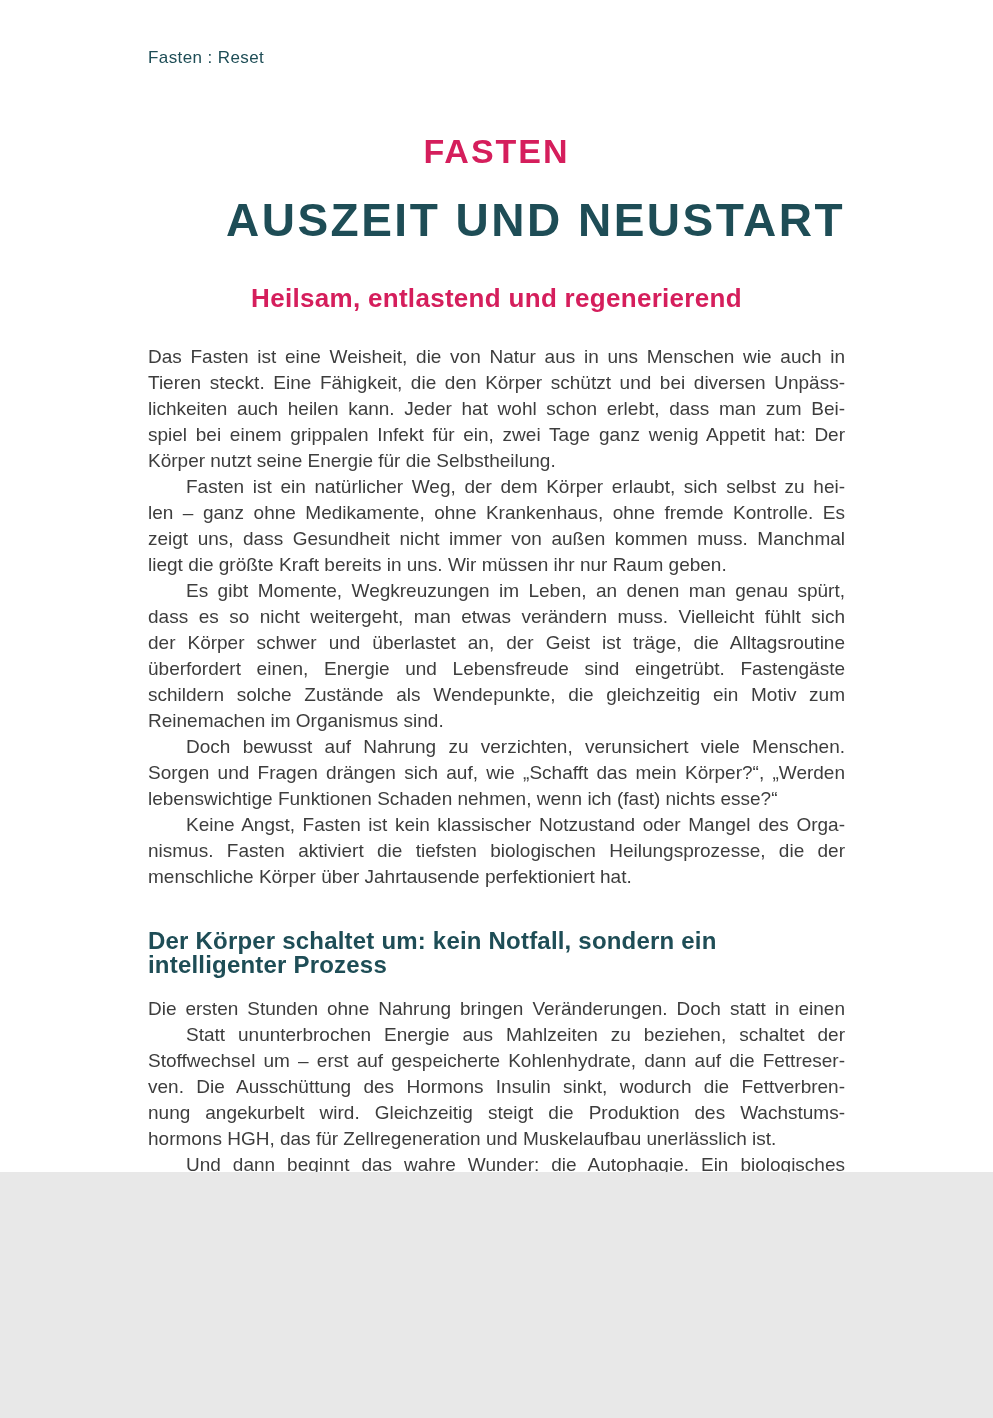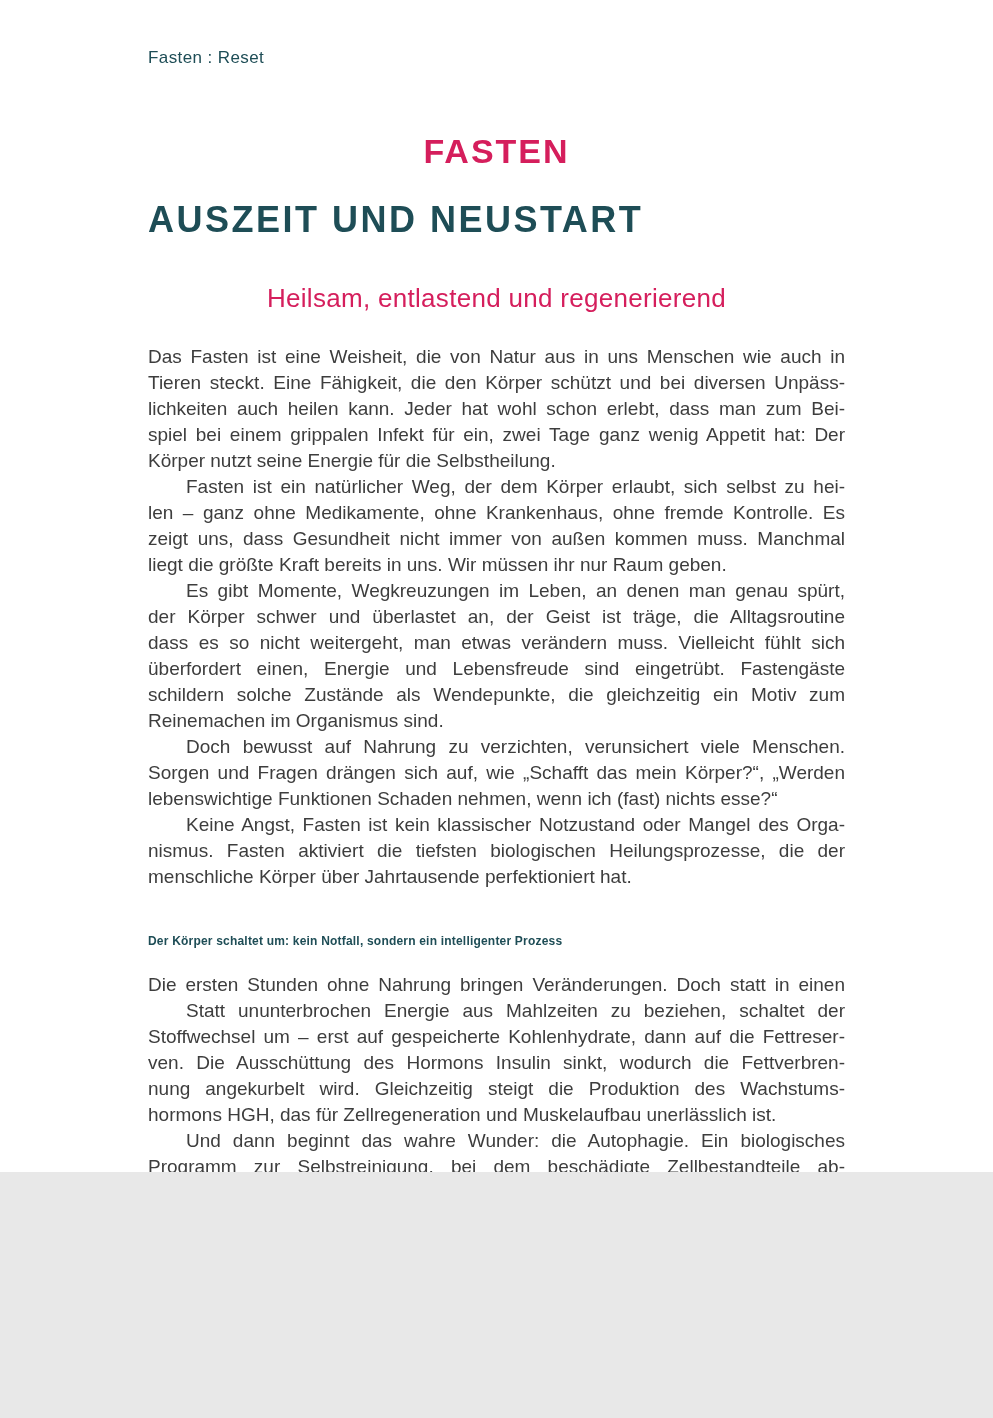"AUSZEIT UND NEUSTART" .chapter-subtitle { font-size: 36px -> 46px; text-align: left -> right }
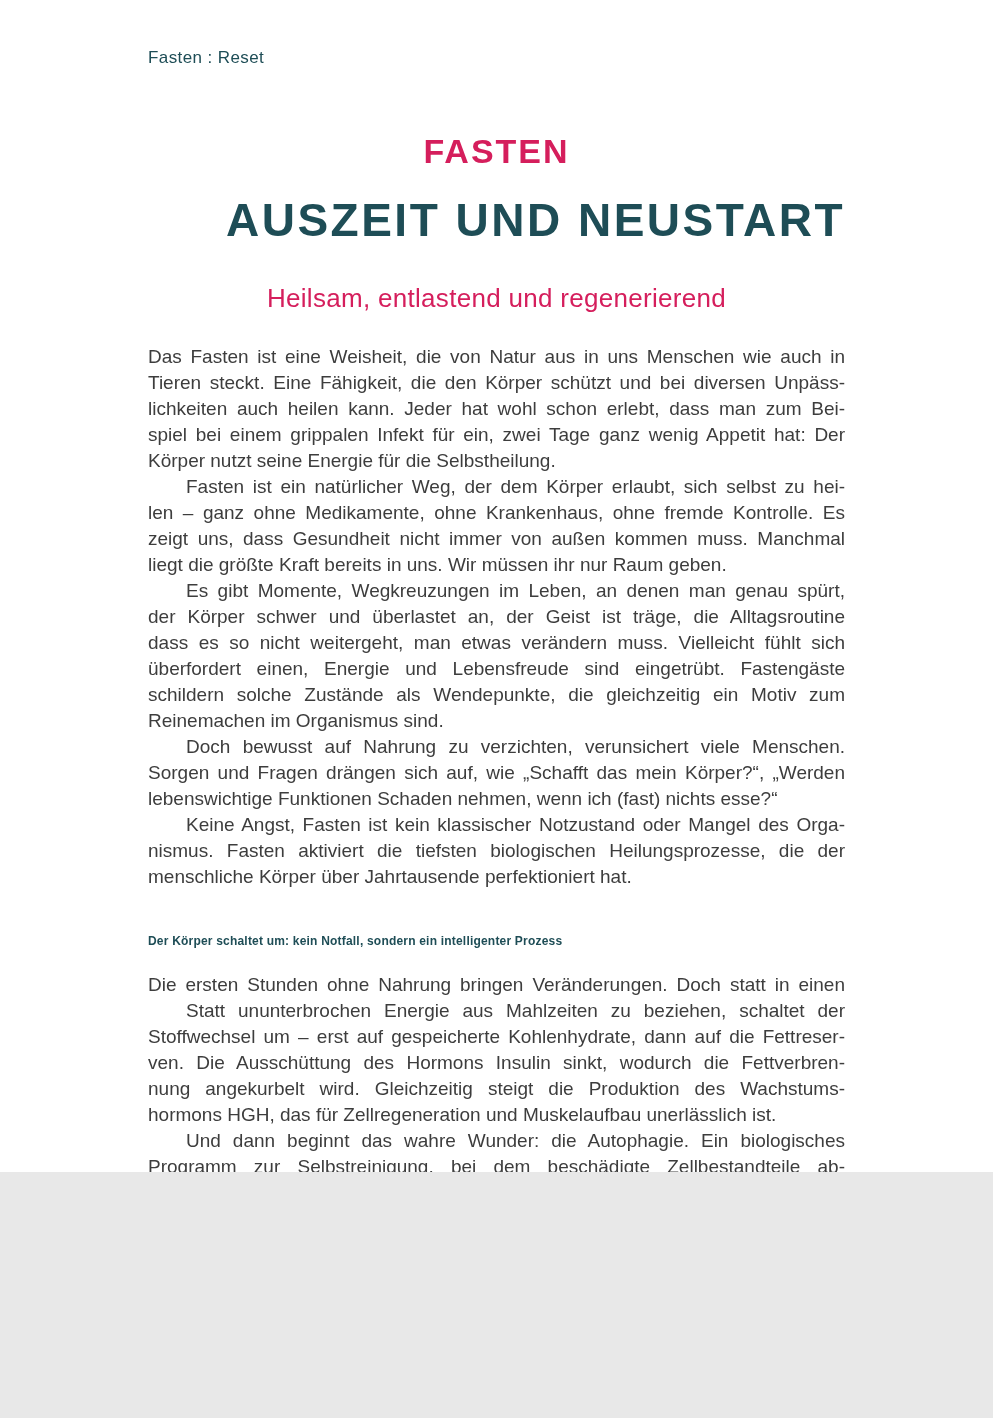"Heilsam, entlastend und regenerierend" .chapter-tagline { font-weight: 400 -> 700 }
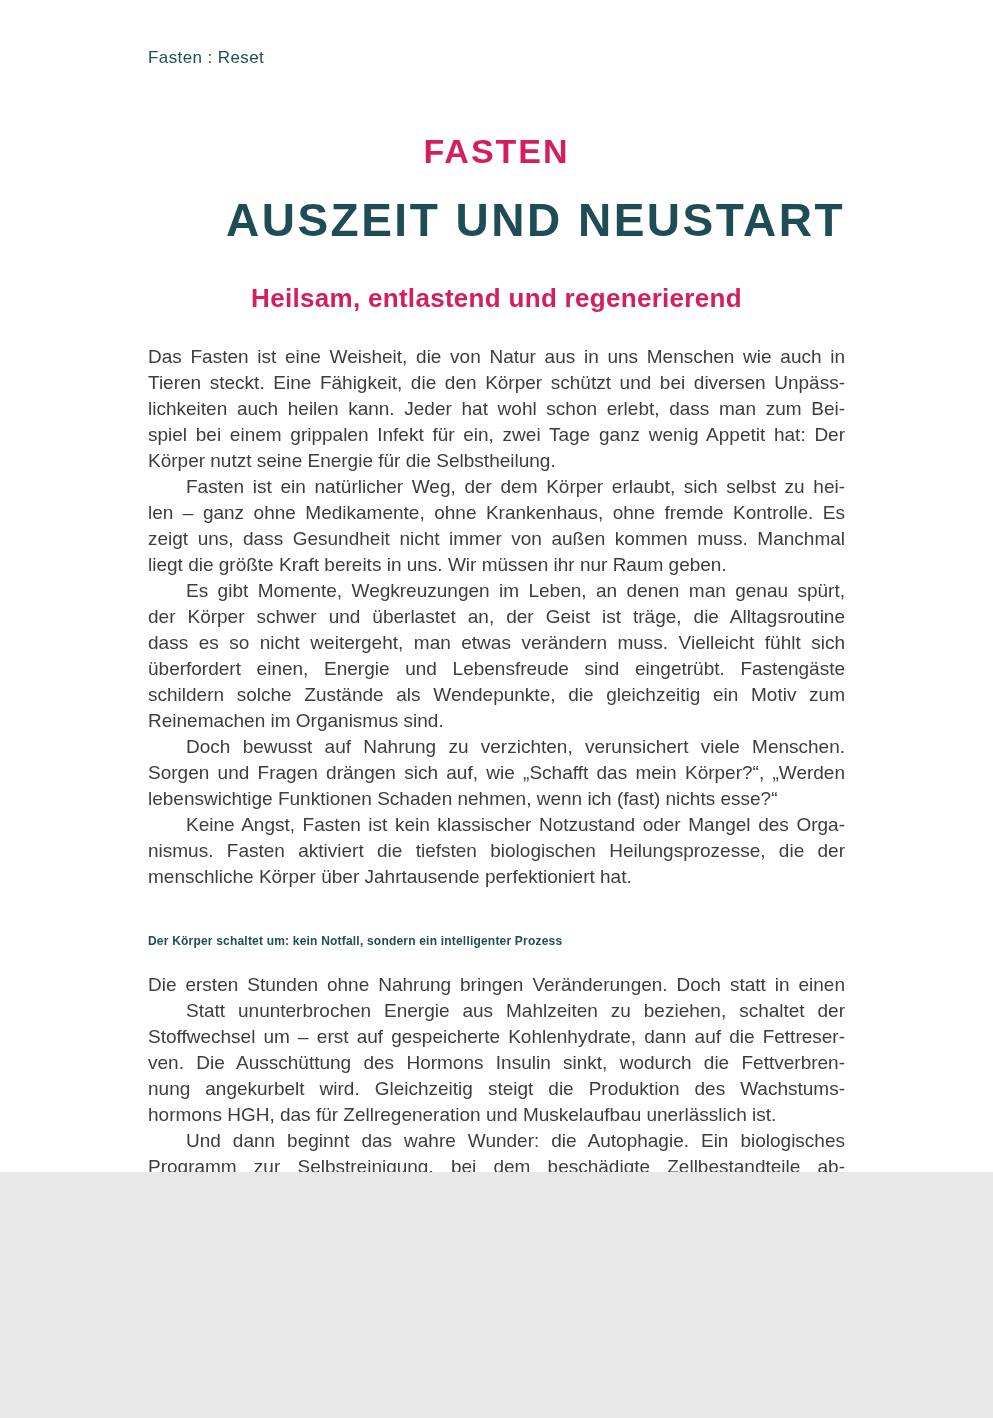"der Körper schwer und überlastet" div.line { order: before "dass es so nicht weitergeht," -> after "dass es so nicht weitergeht," }
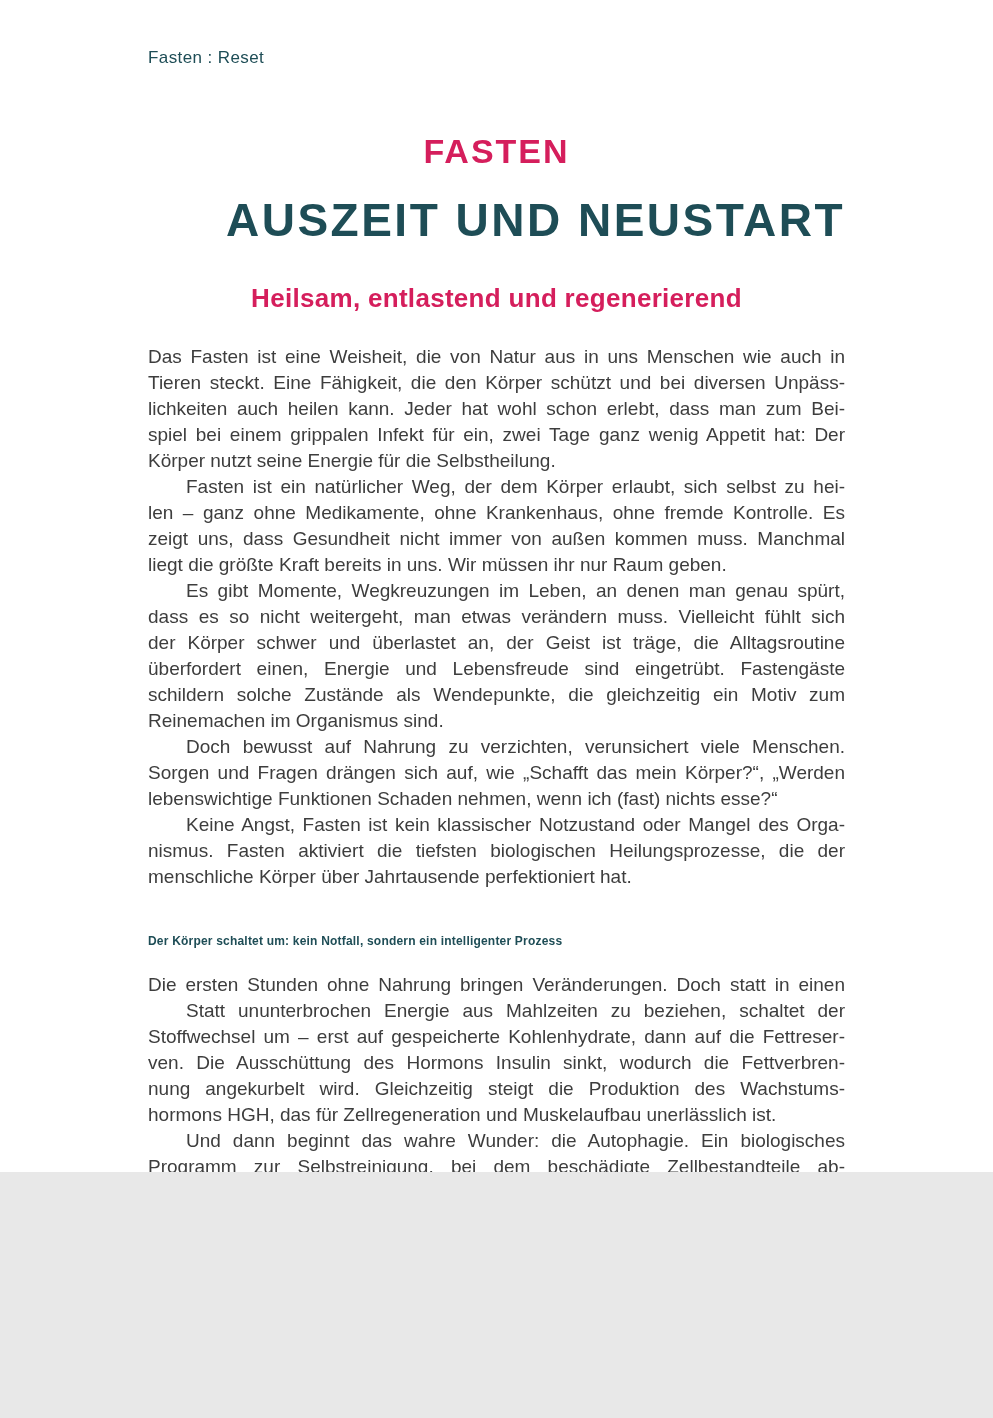"Der Körper schaltet um: kein" .section-heading { font-size: 12px -> 24px }
